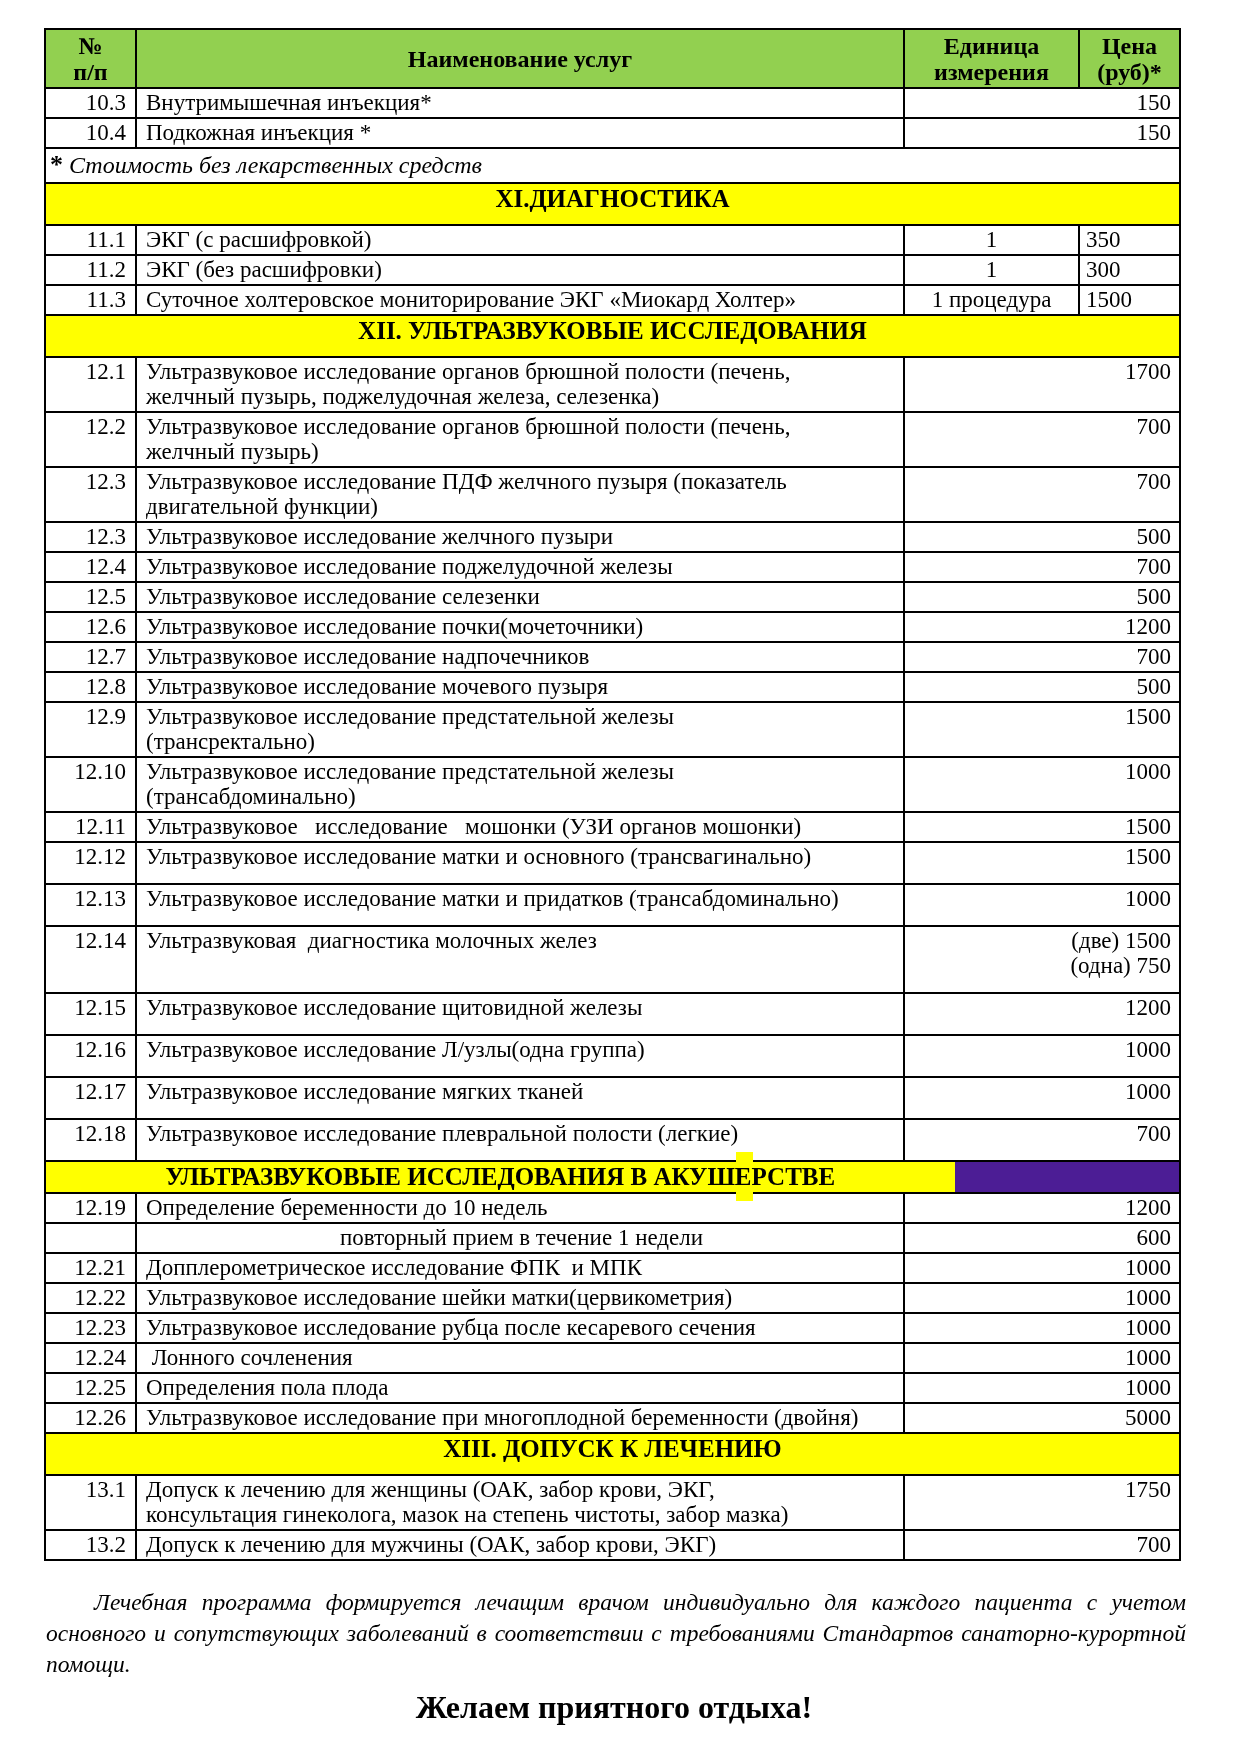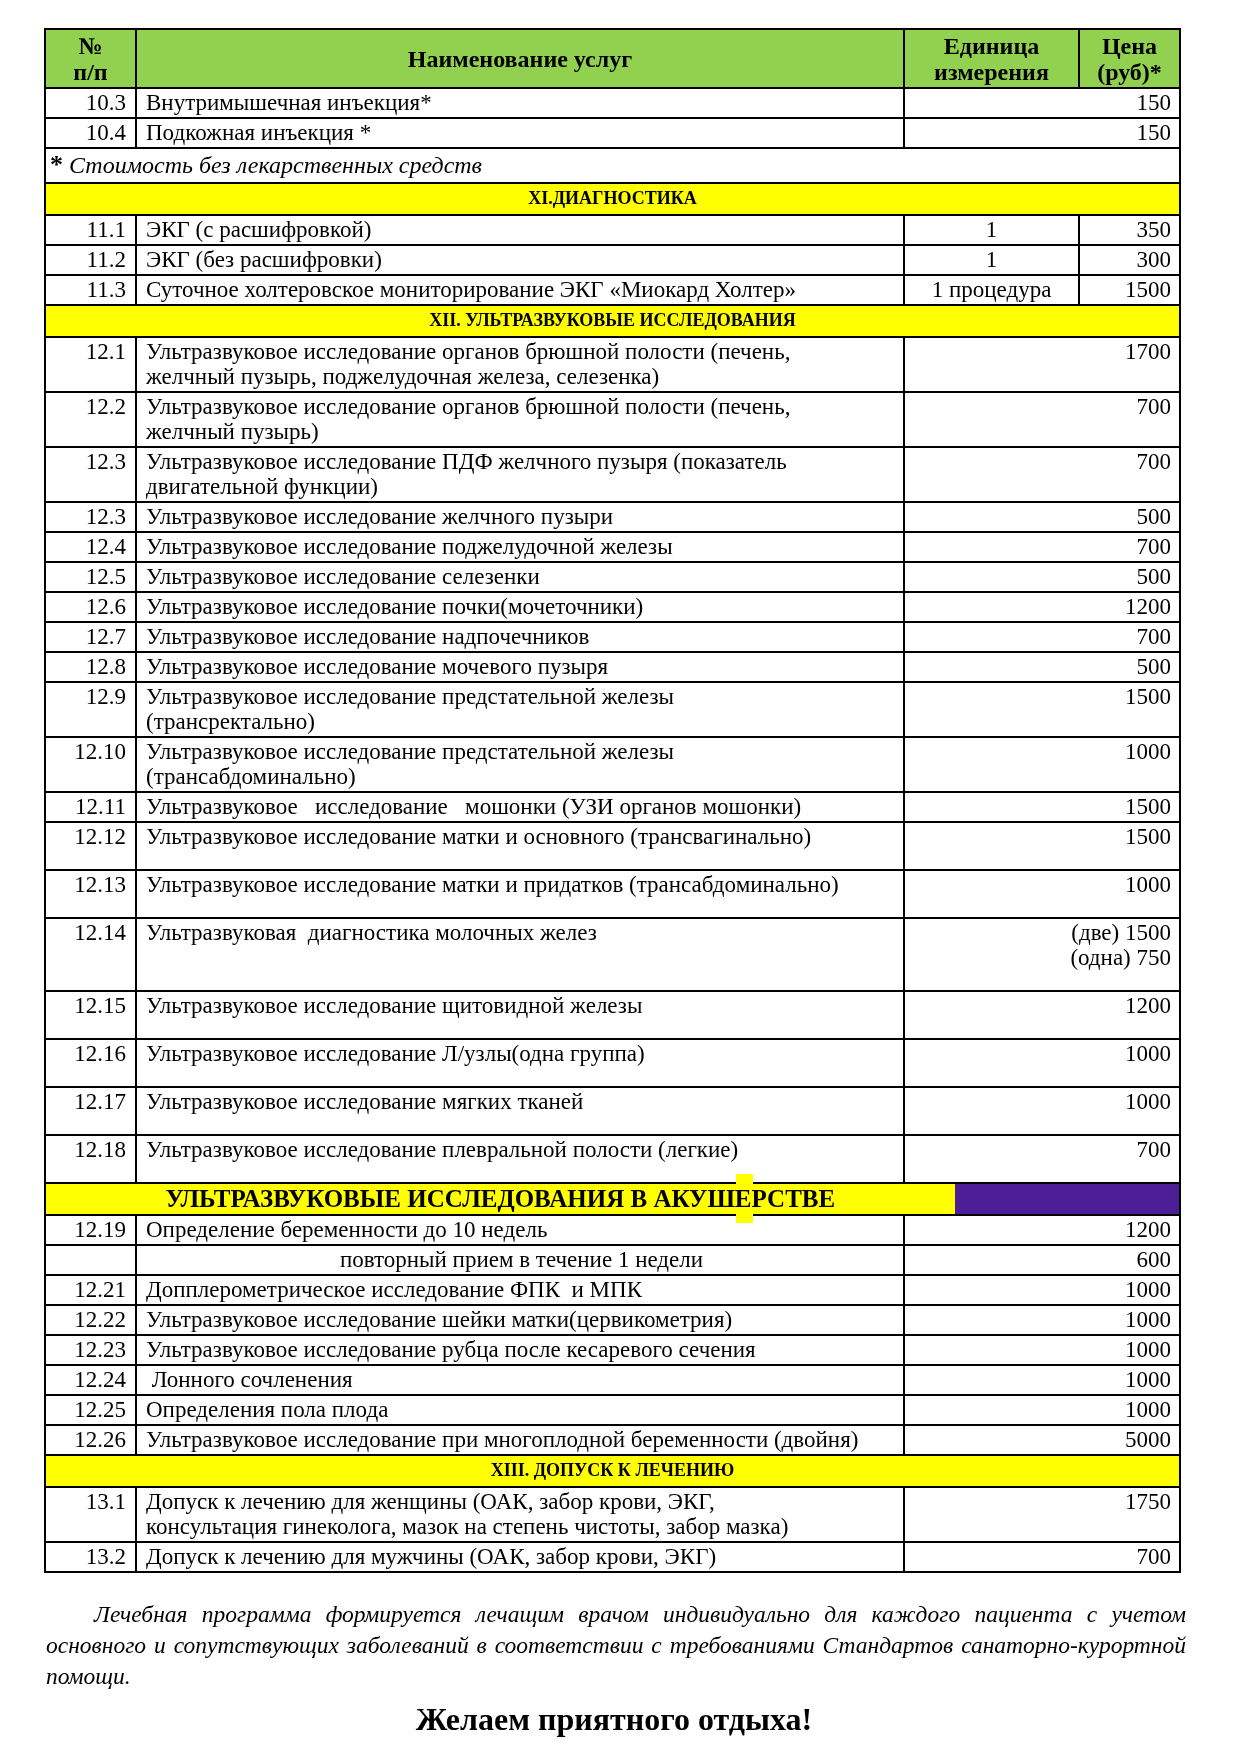"XI.ДИАГНОСТИКА" tr.section-row td { font-size: 18px -> 25px; padding: 1px 0 2px 0 -> 1px 0 12px 0 }
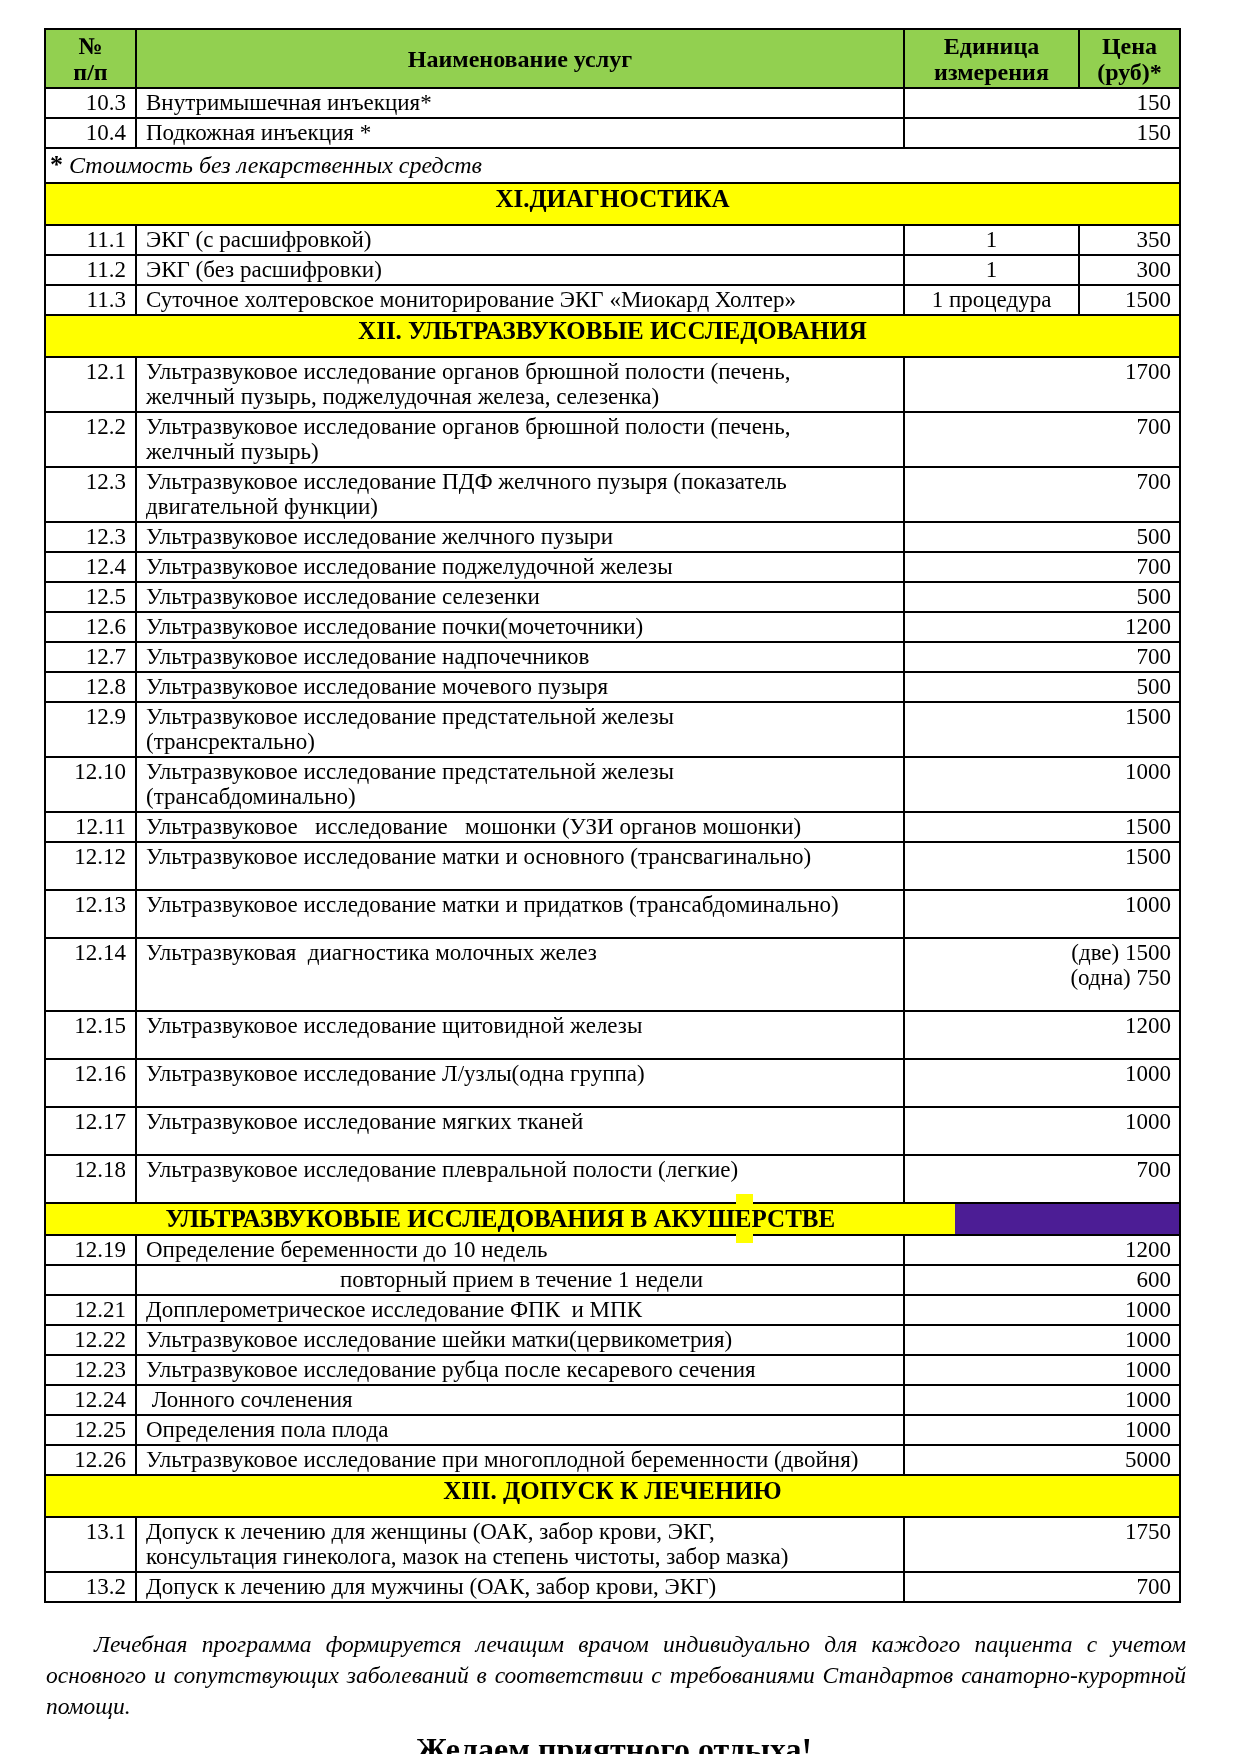"350" td.price { text-align: right -> none }
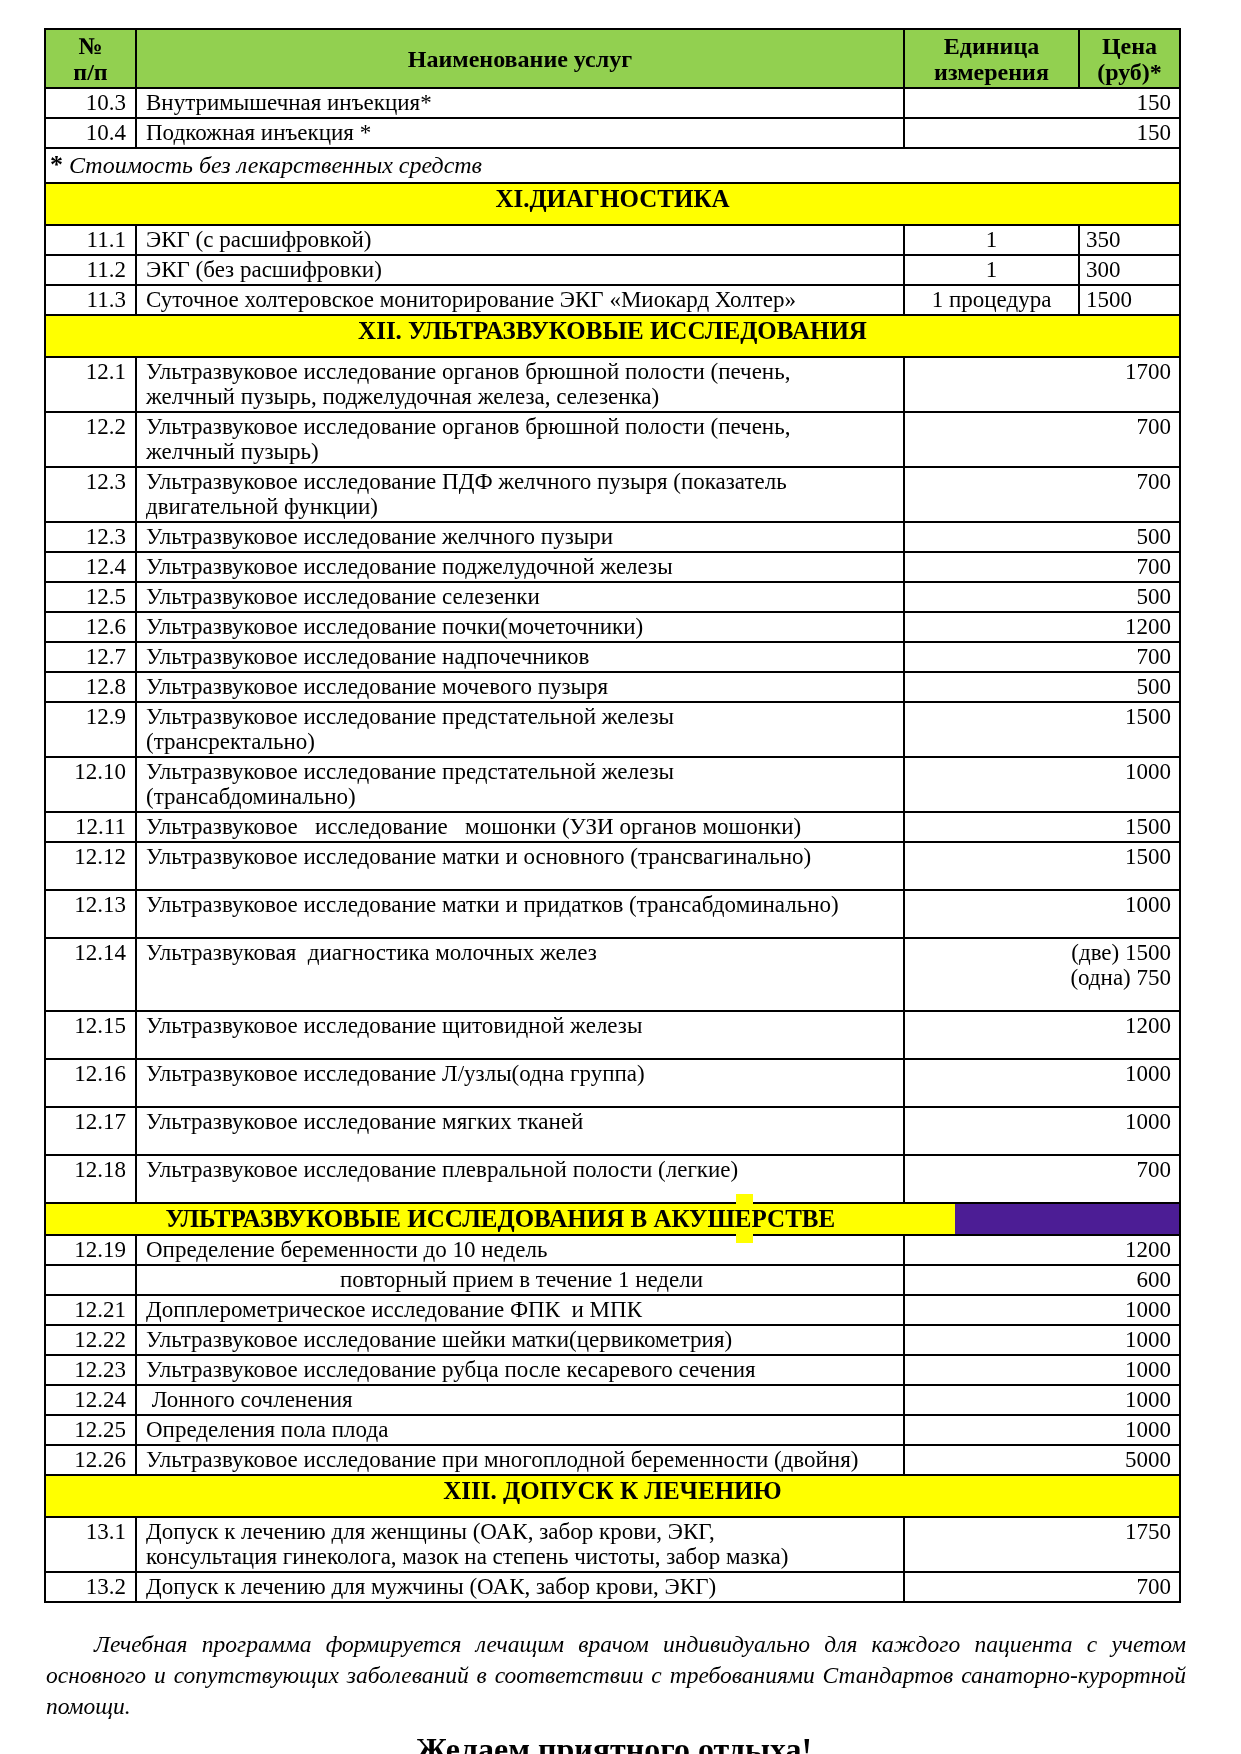"12.12" tr.pad td { padding-bottom: 20px -> 14px }
